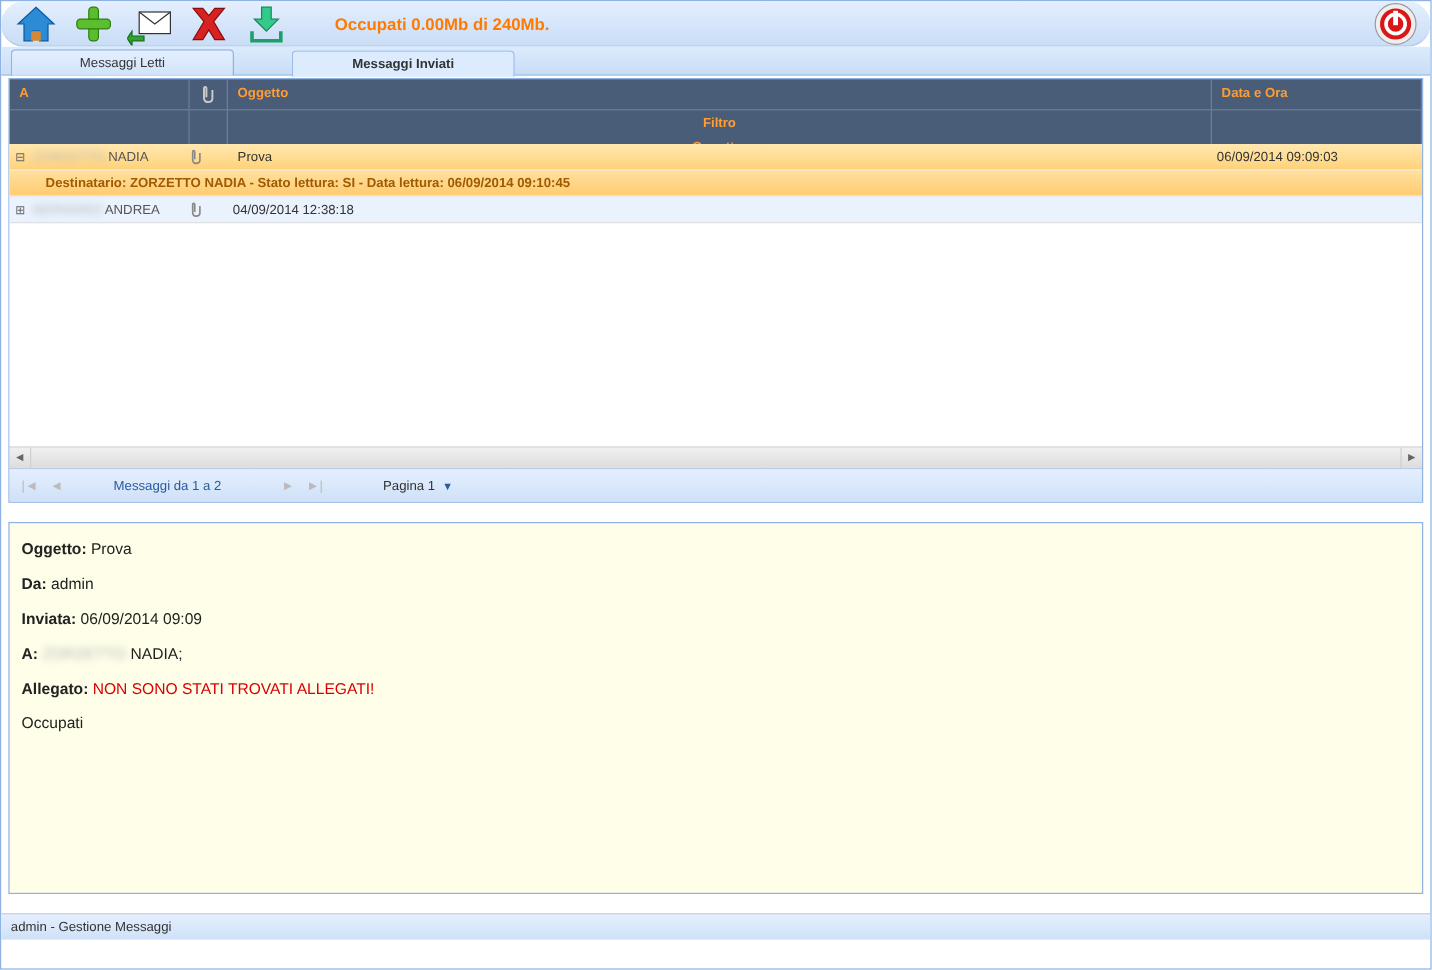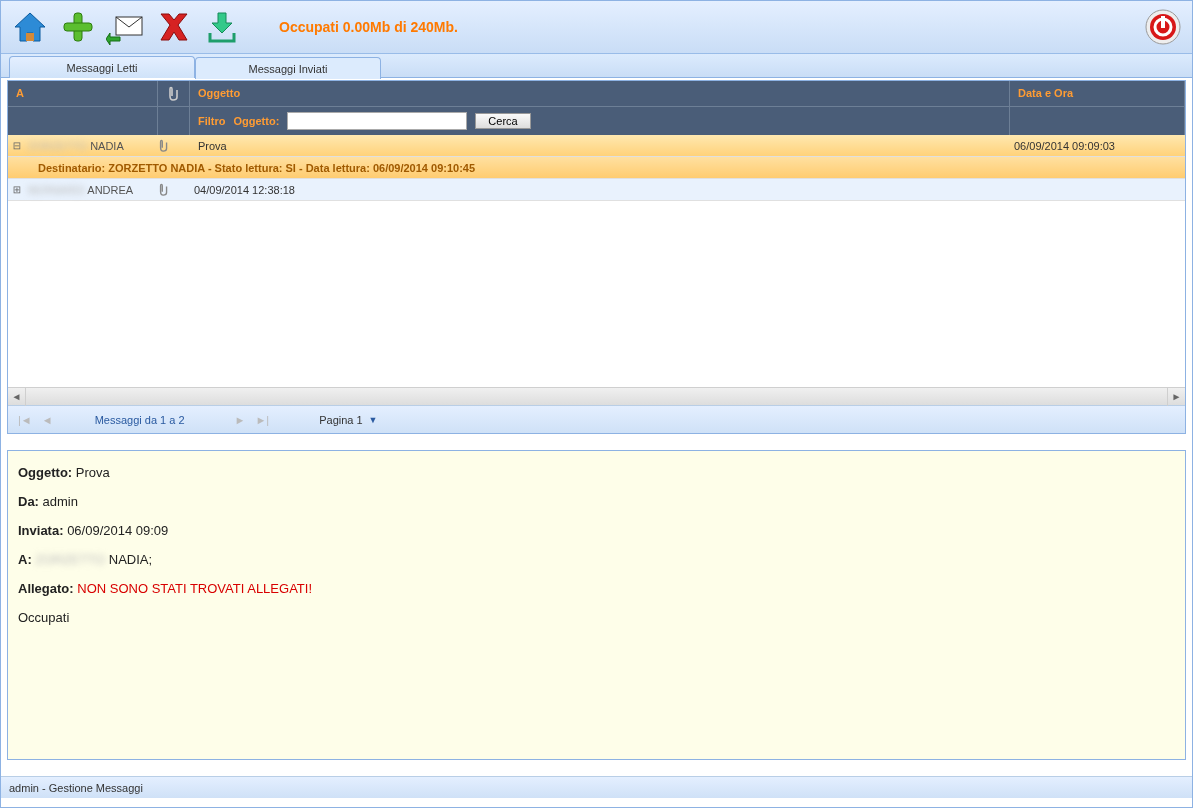"Occupati 0.00Mb di 240Mb." .toolbar { border-radius: none -> 24px; height: 53px -> 38px }
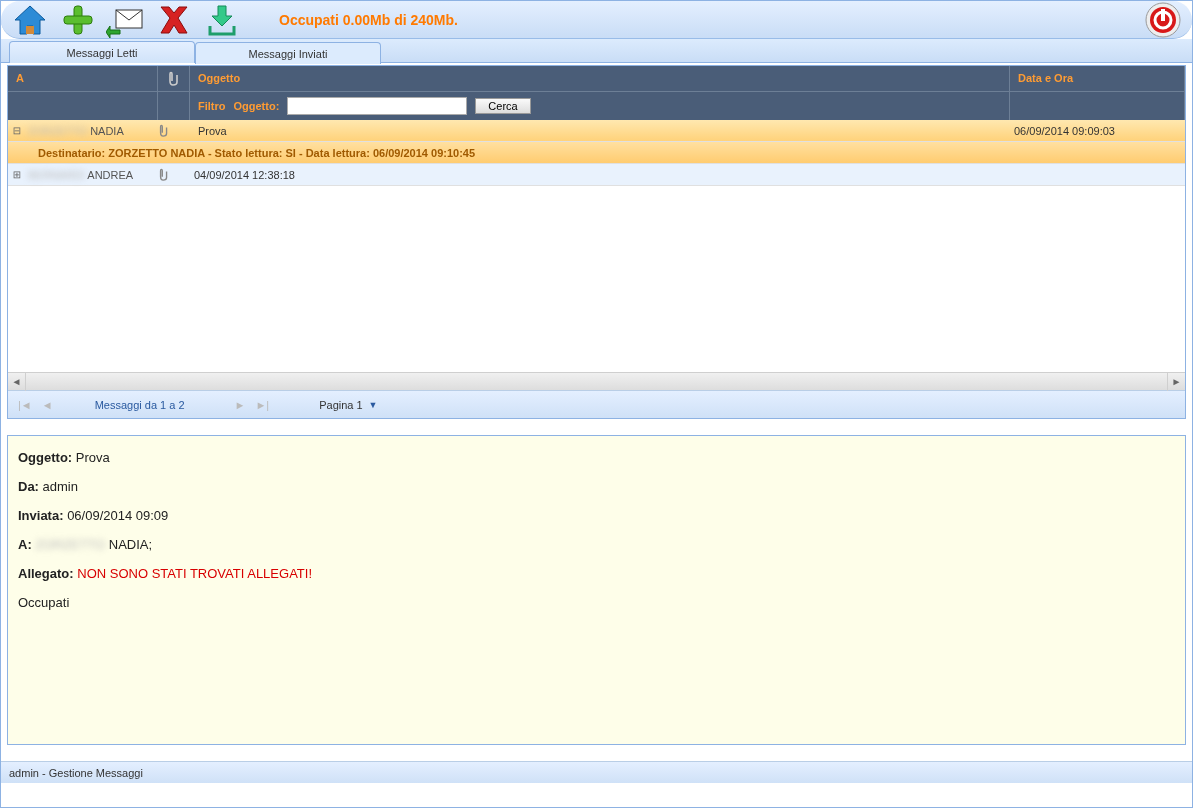"Messaggi Inviati" .tab.active { font-weight: normal -> bold; margin-left: none -> 48px }
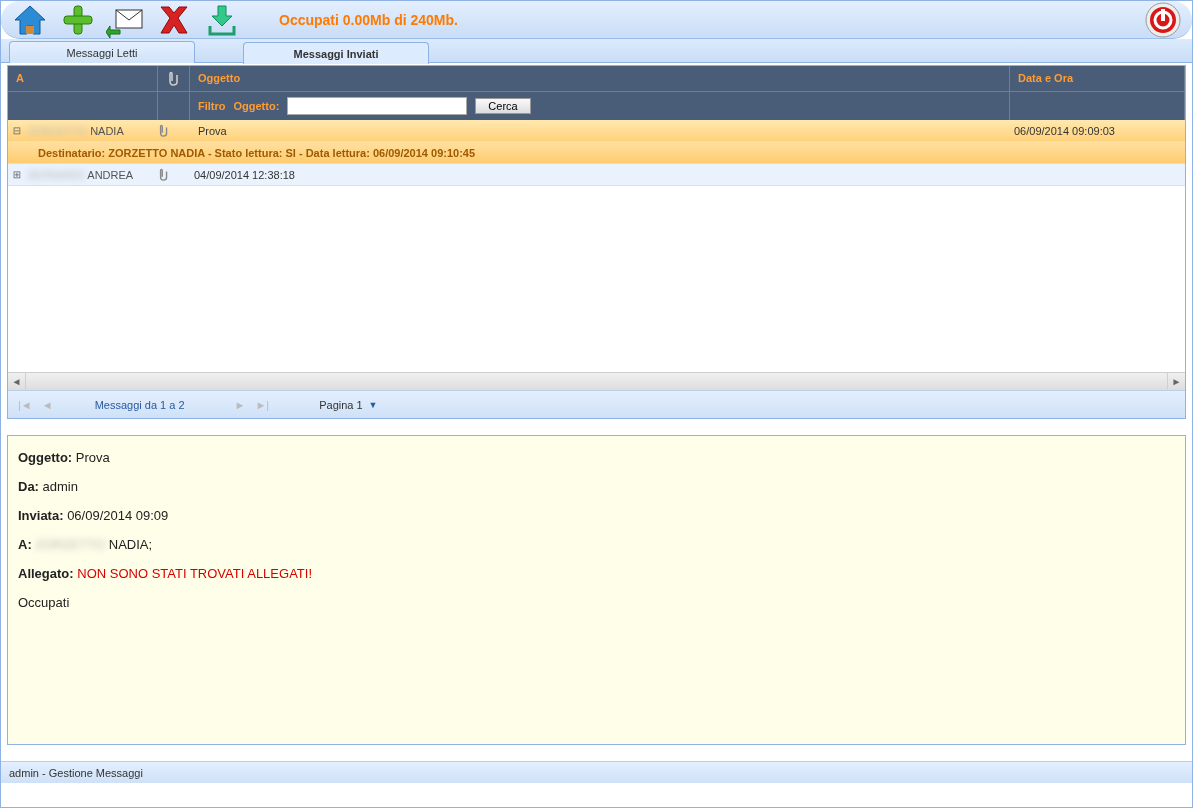"Filtro" .gh-filter { flex-direction: none -> column }
